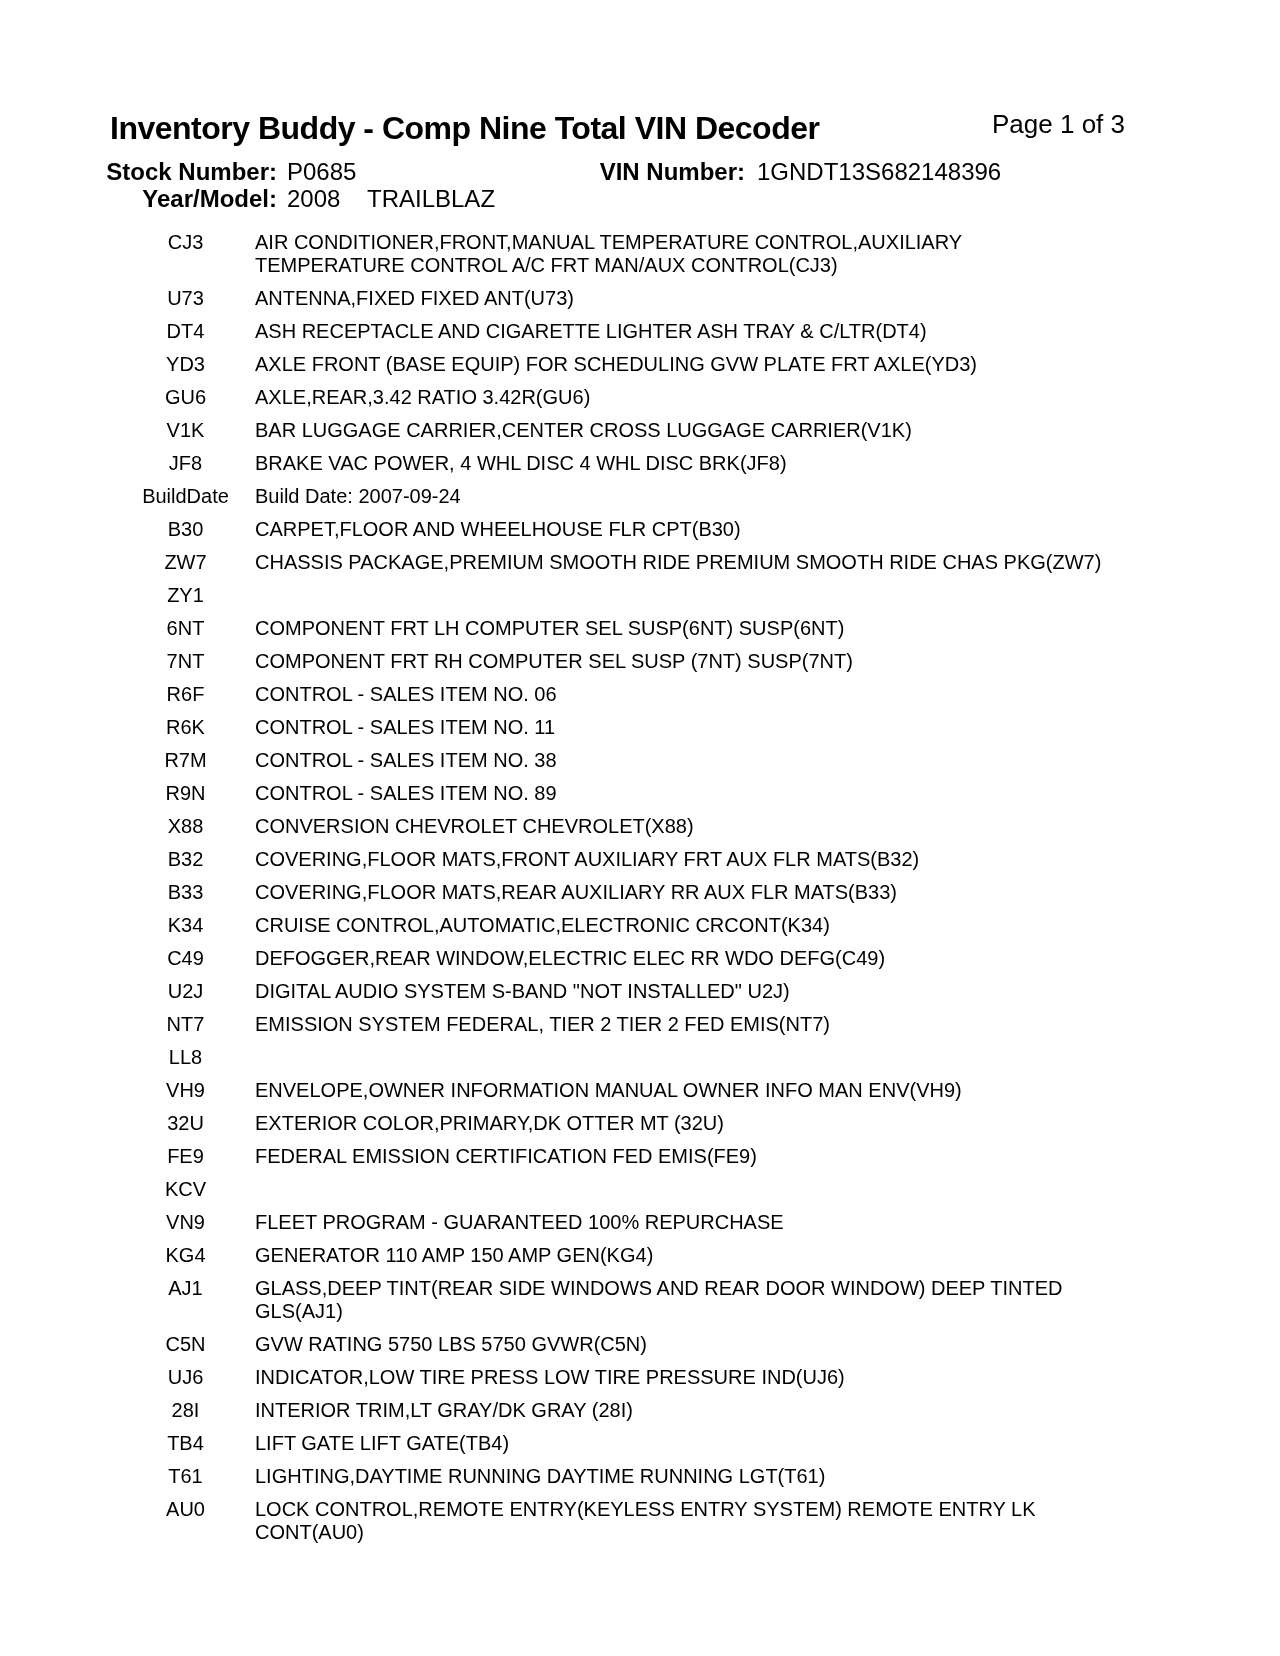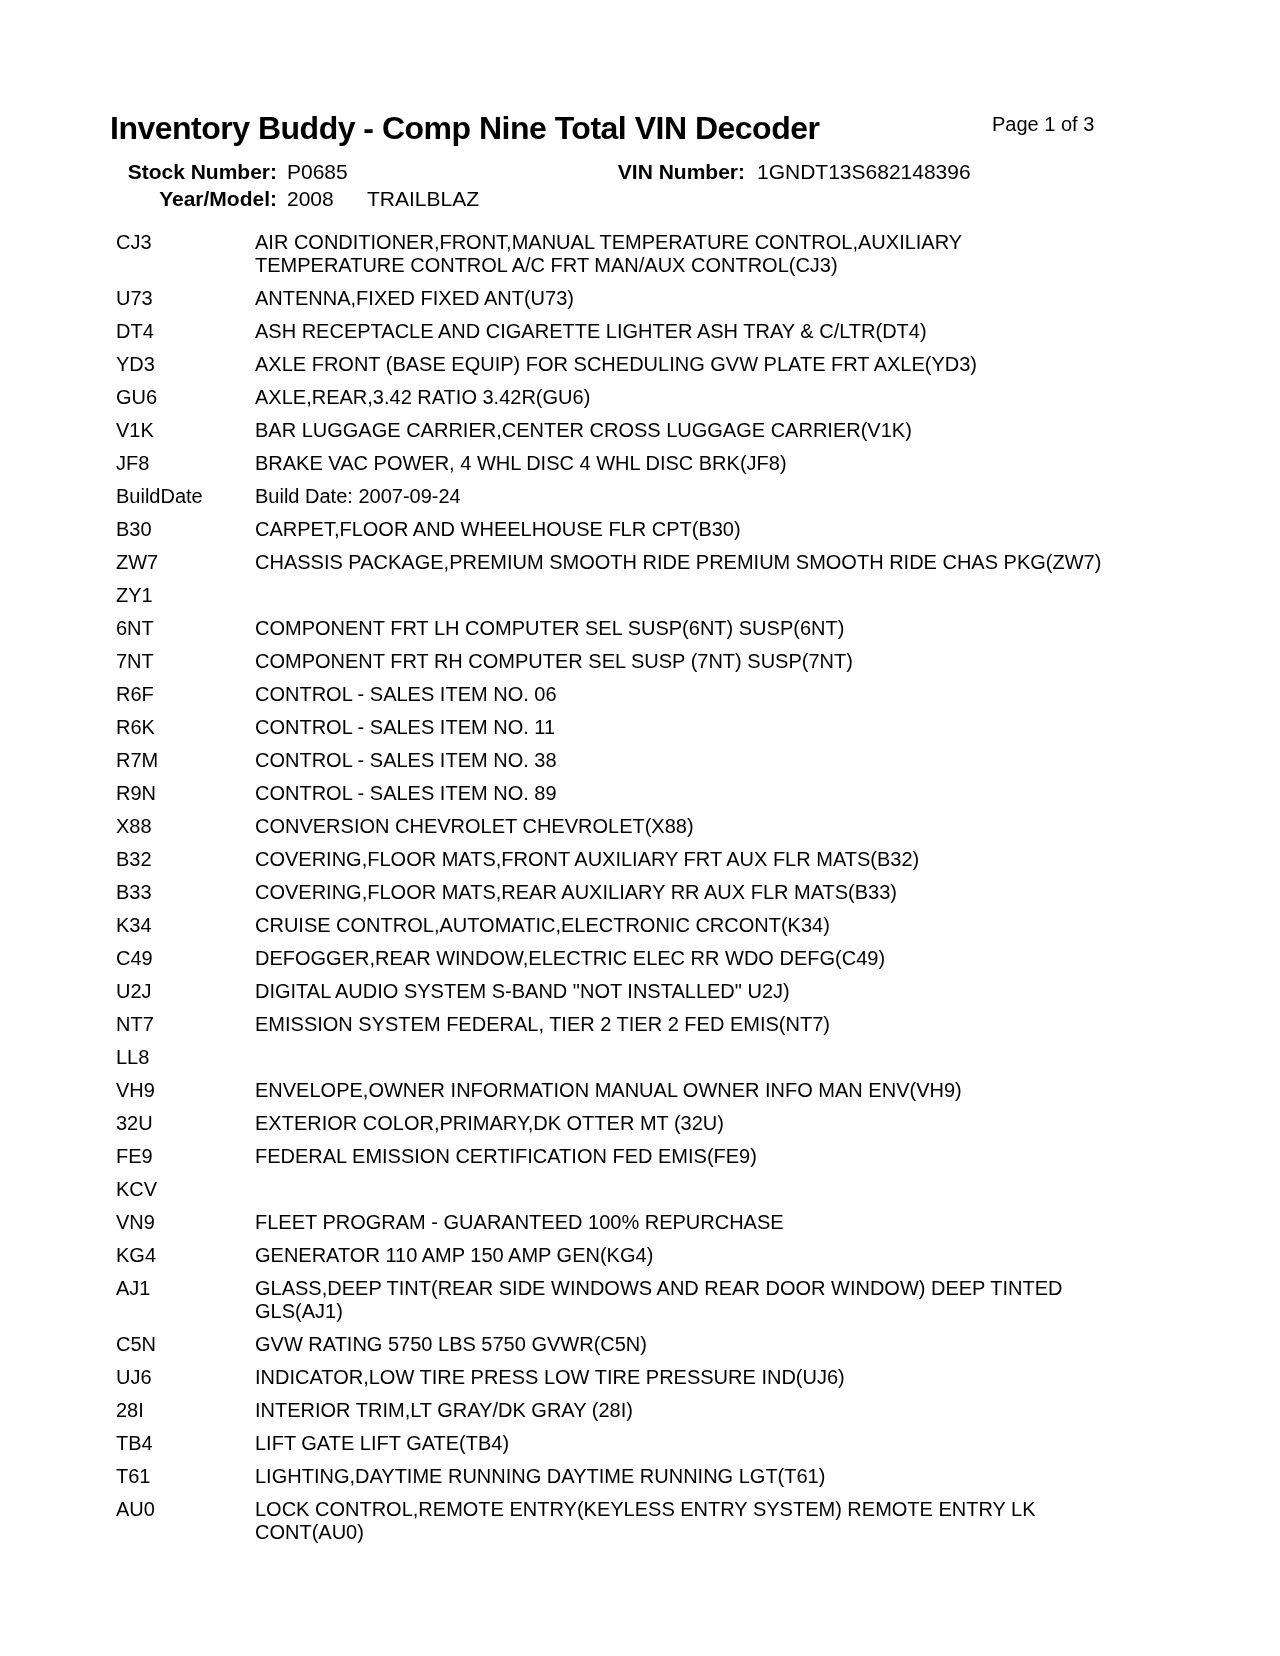"Page 1 of 3" .page-num { font-size: 20px -> 26px }
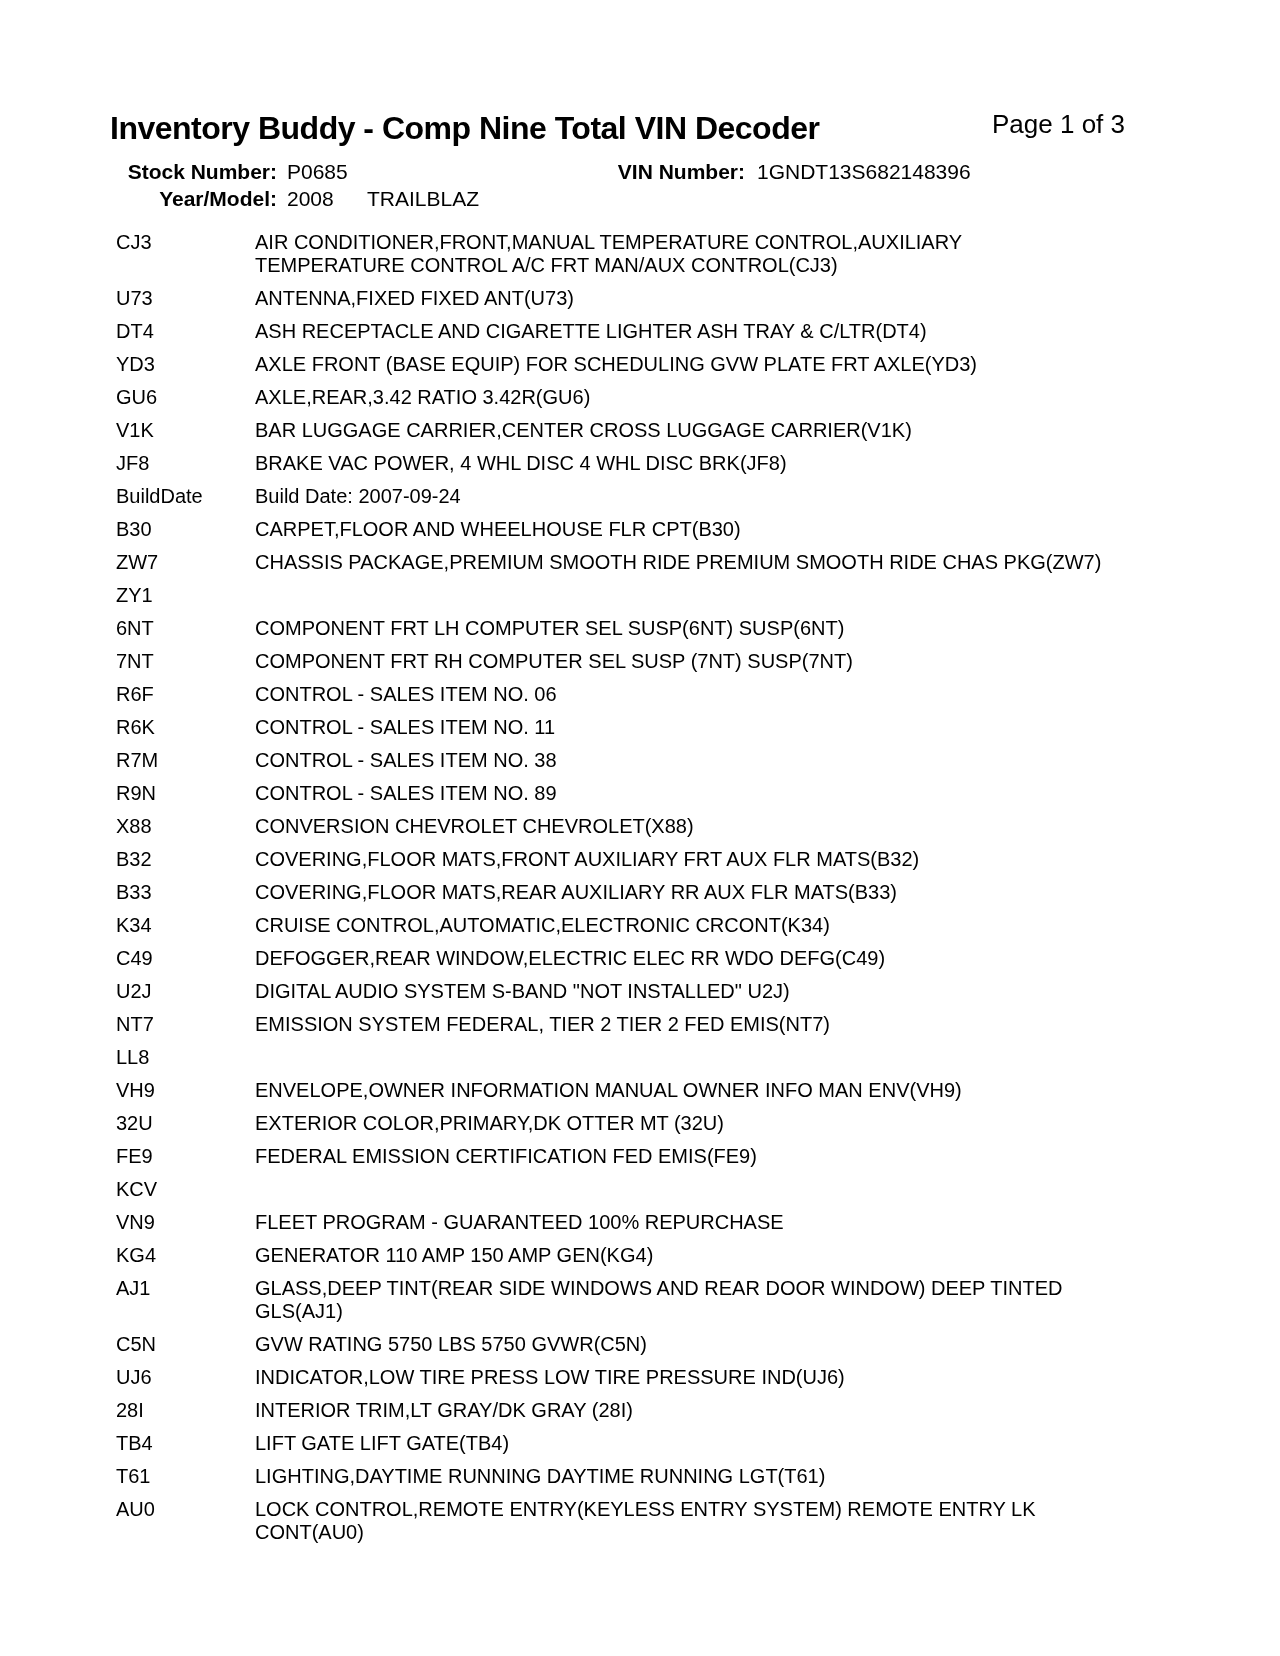"Stock Number:" .meta-row { font-size: 21px -> 24px }
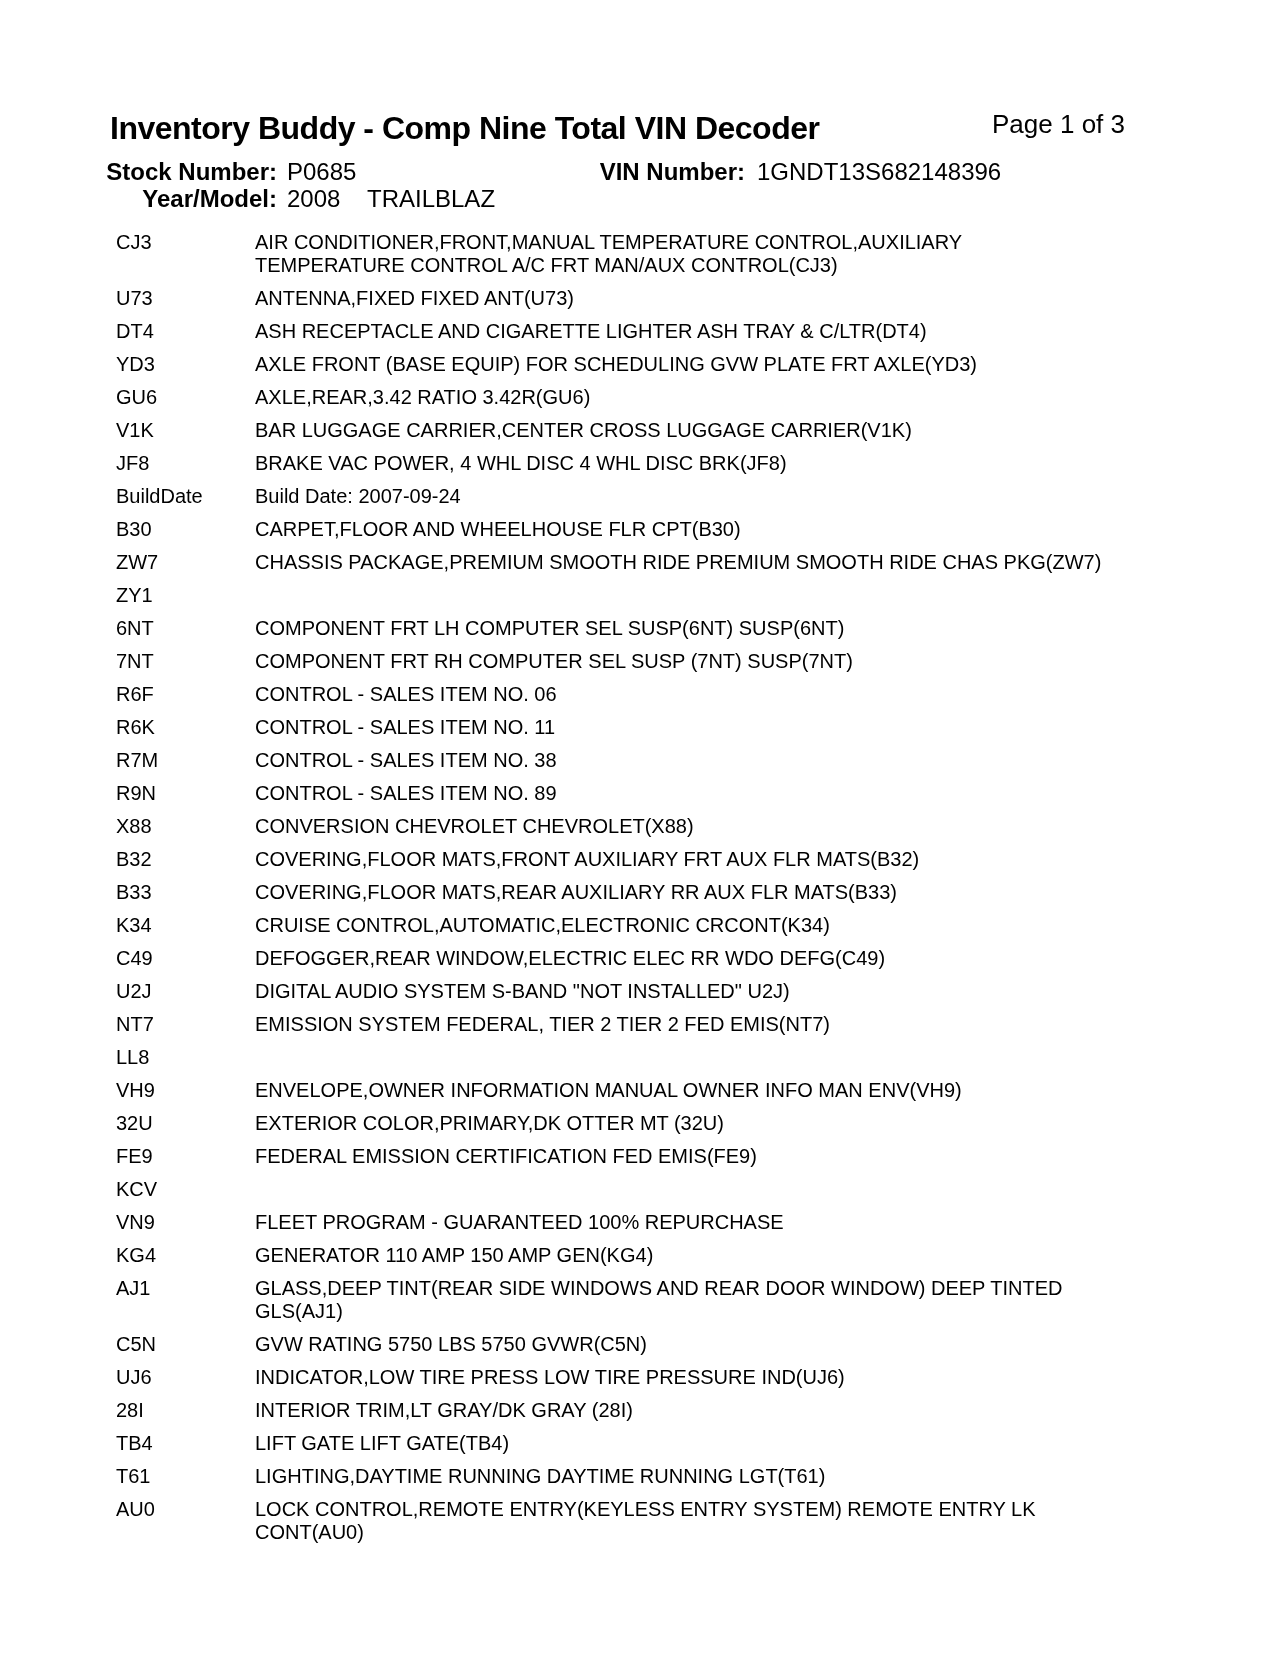"CJ3" .opt-code { text-align: none -> center }
